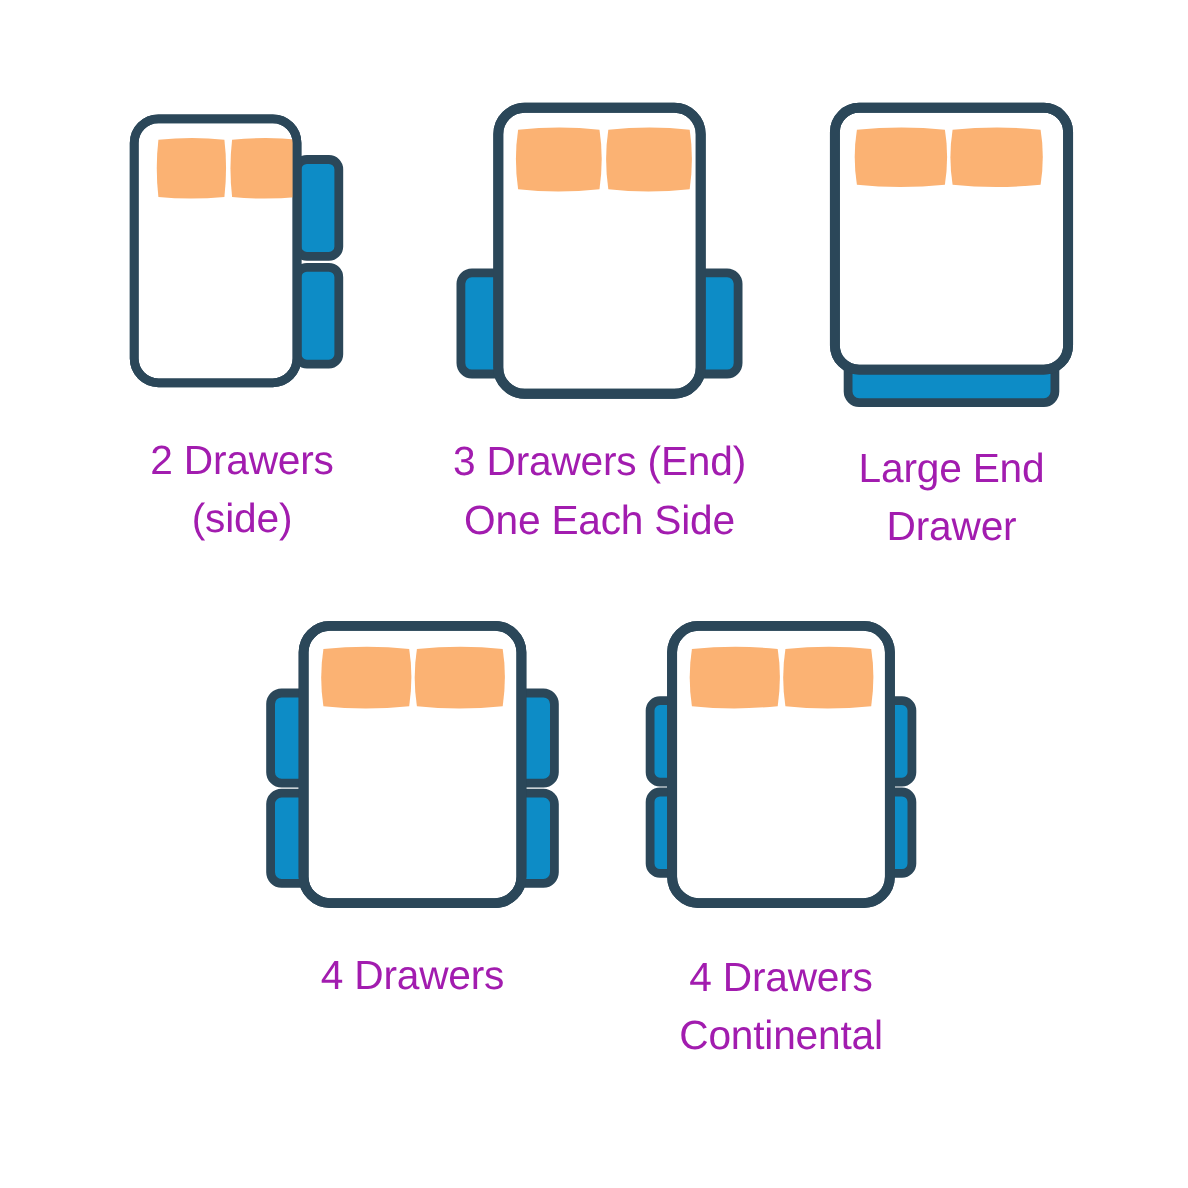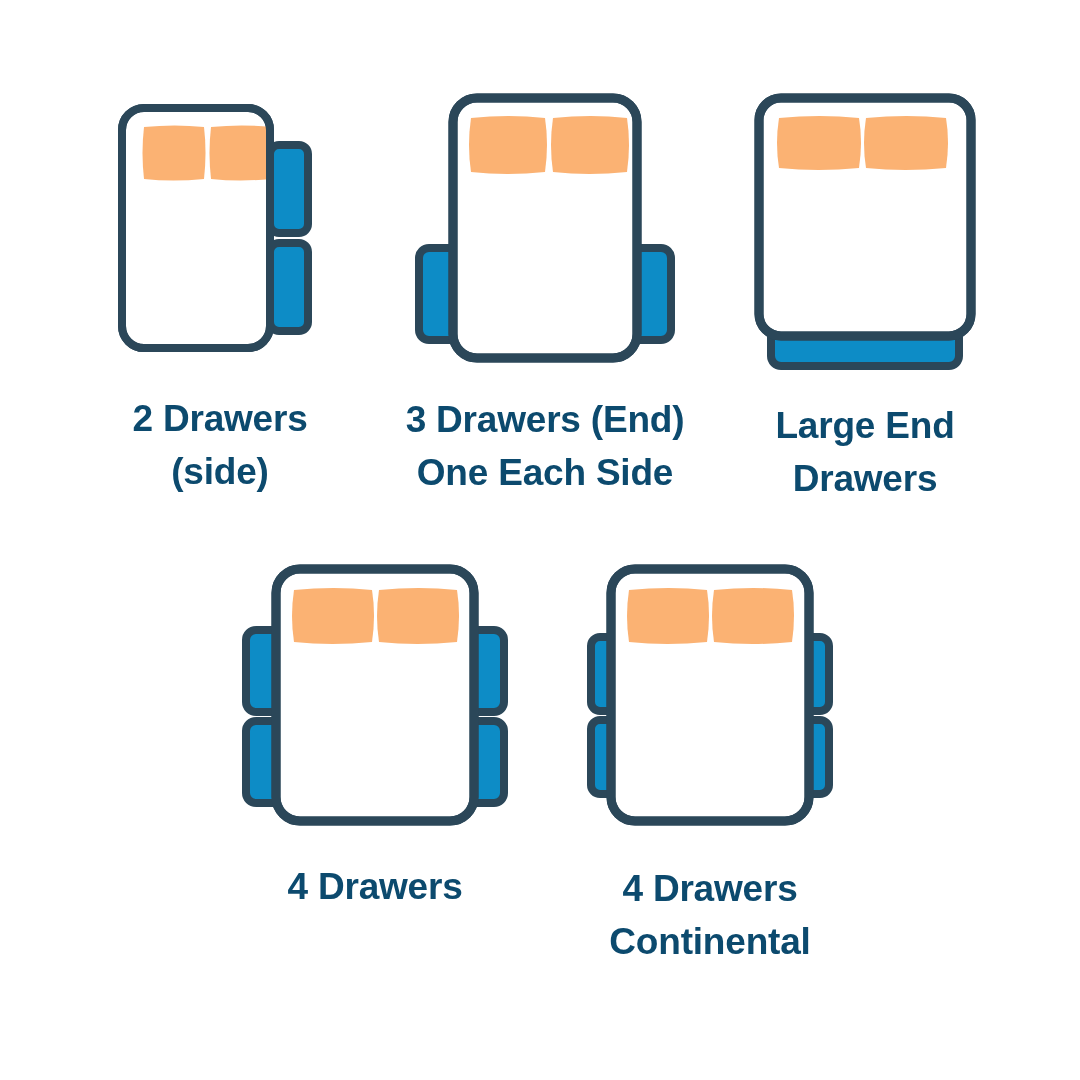"2 Drawers" .caption { color: #0c4a6e -> #a21caf; font-weight: 700 -> 400 }
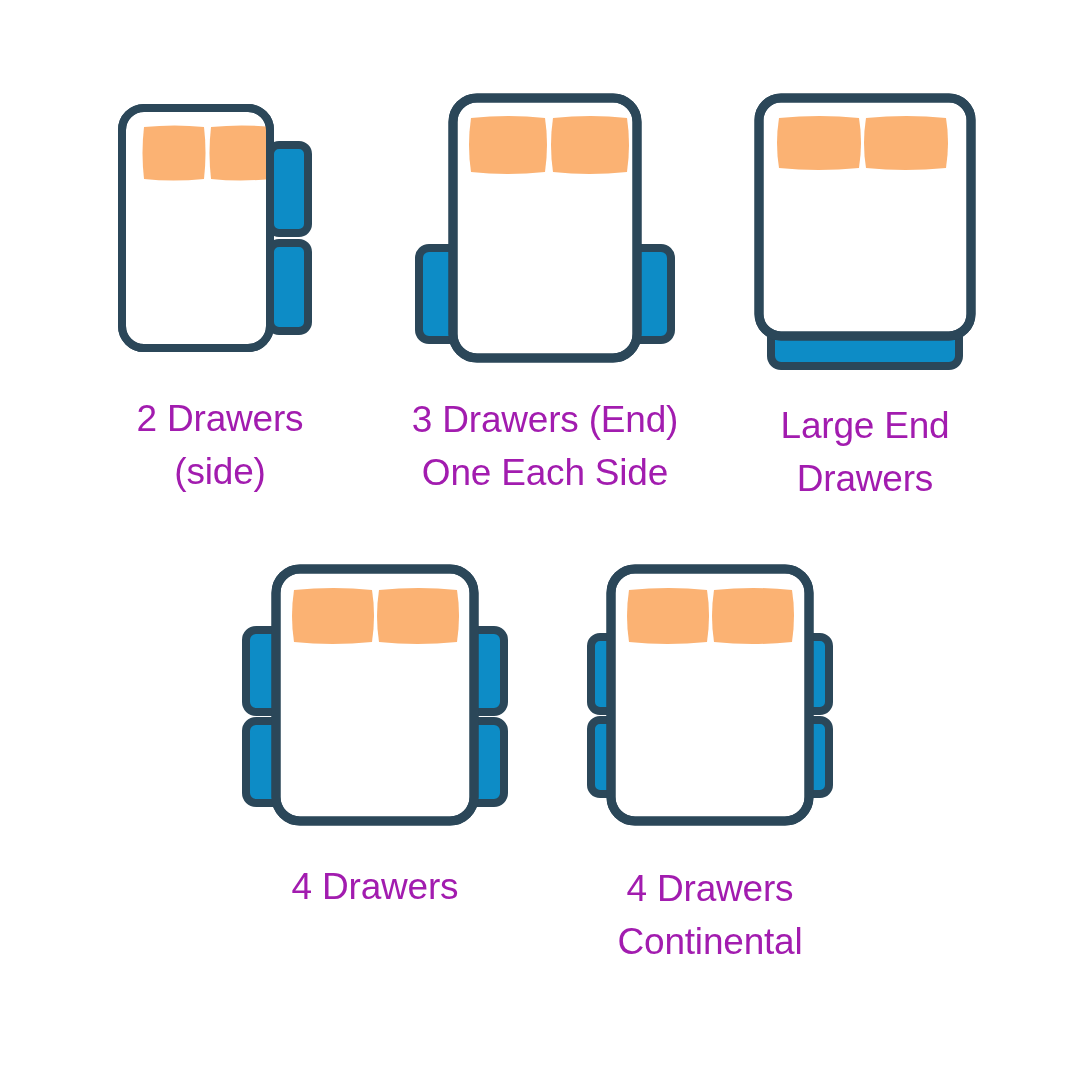"Large End" div.caption { text: Drawers -> Drawer }
